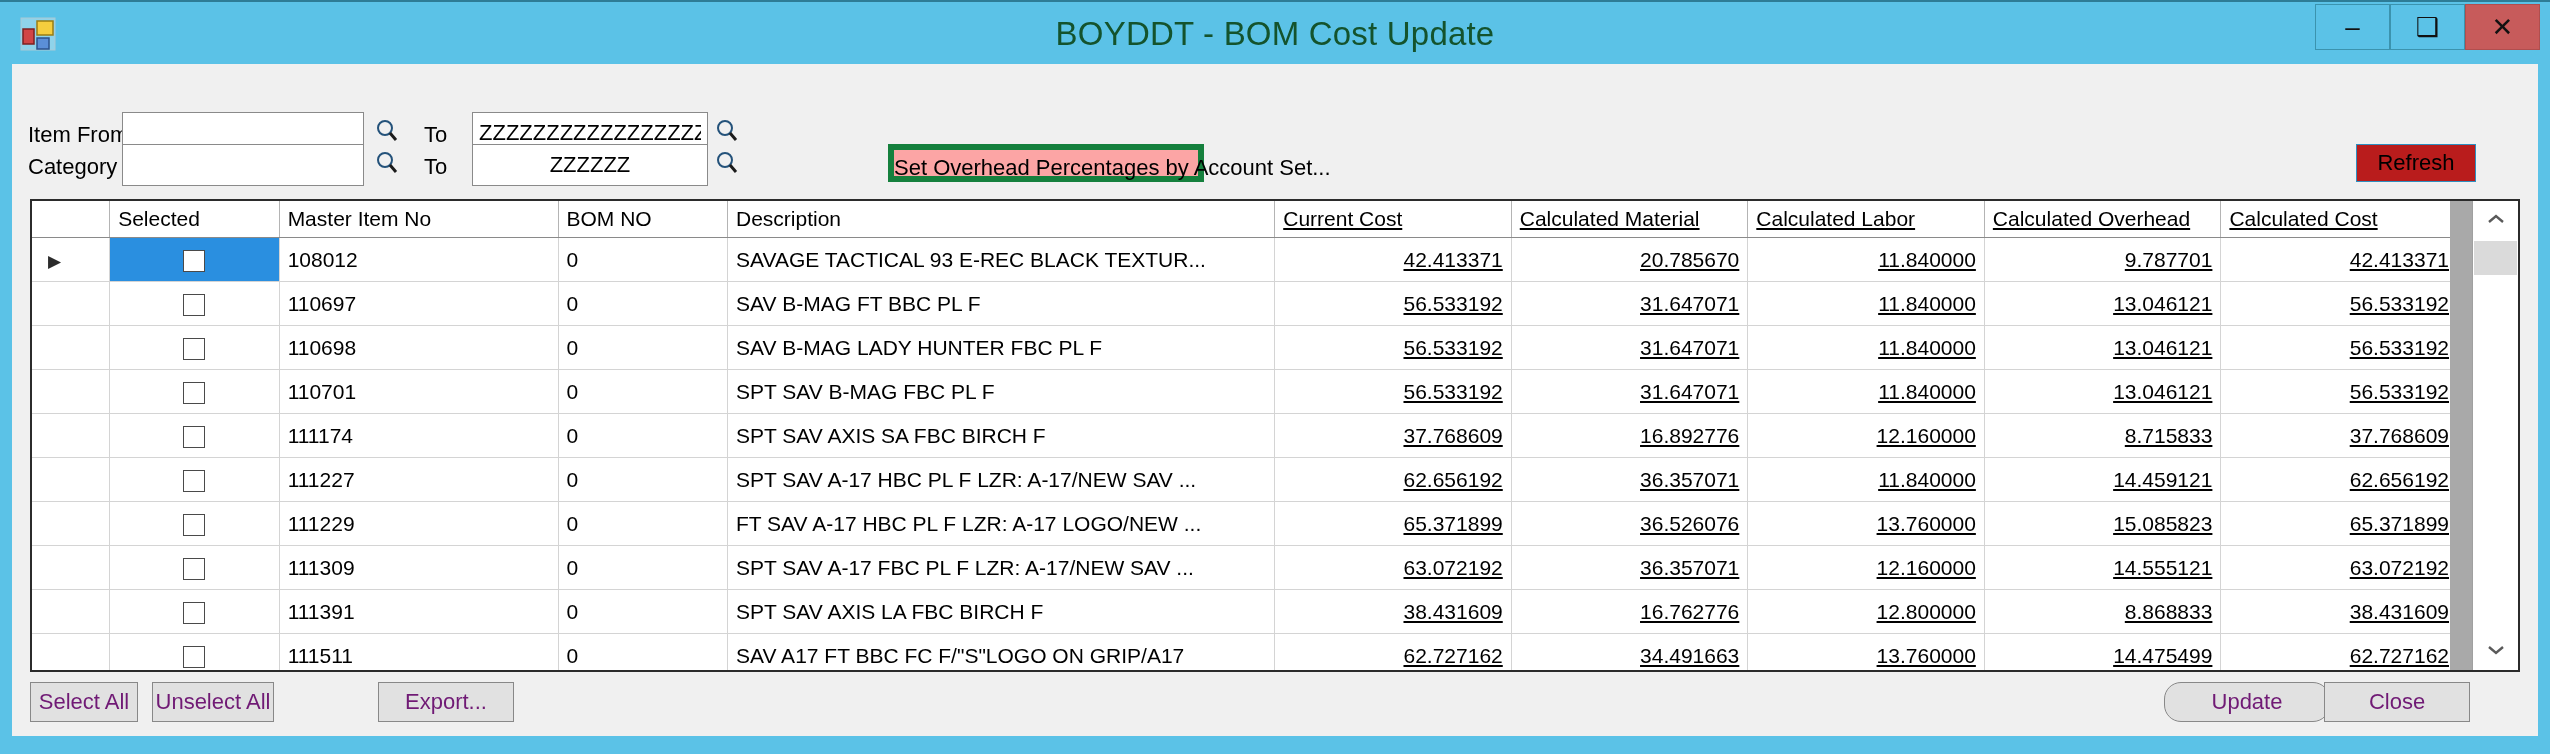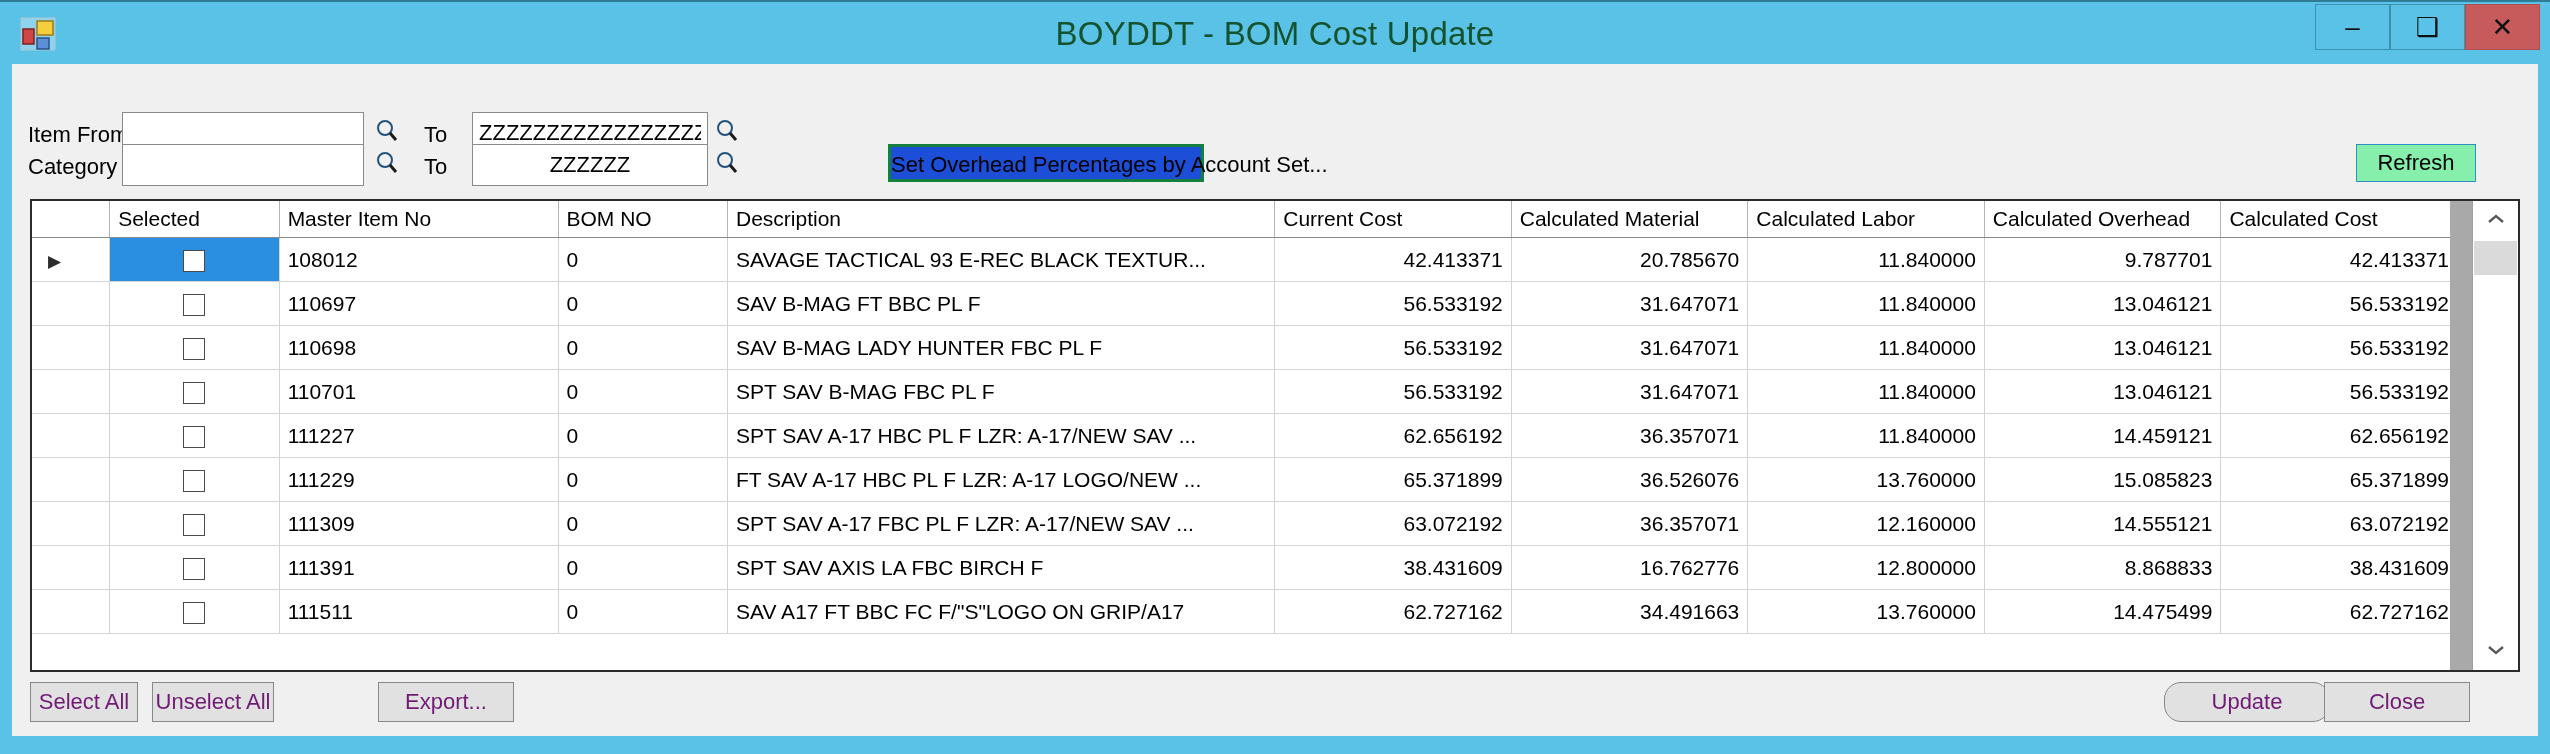"Set Overhead Percentages by Account" .pbtn { background: #1d4ed8 -> #fca5a5; border: 3px solid #15803d -> 6px solid #15803d }
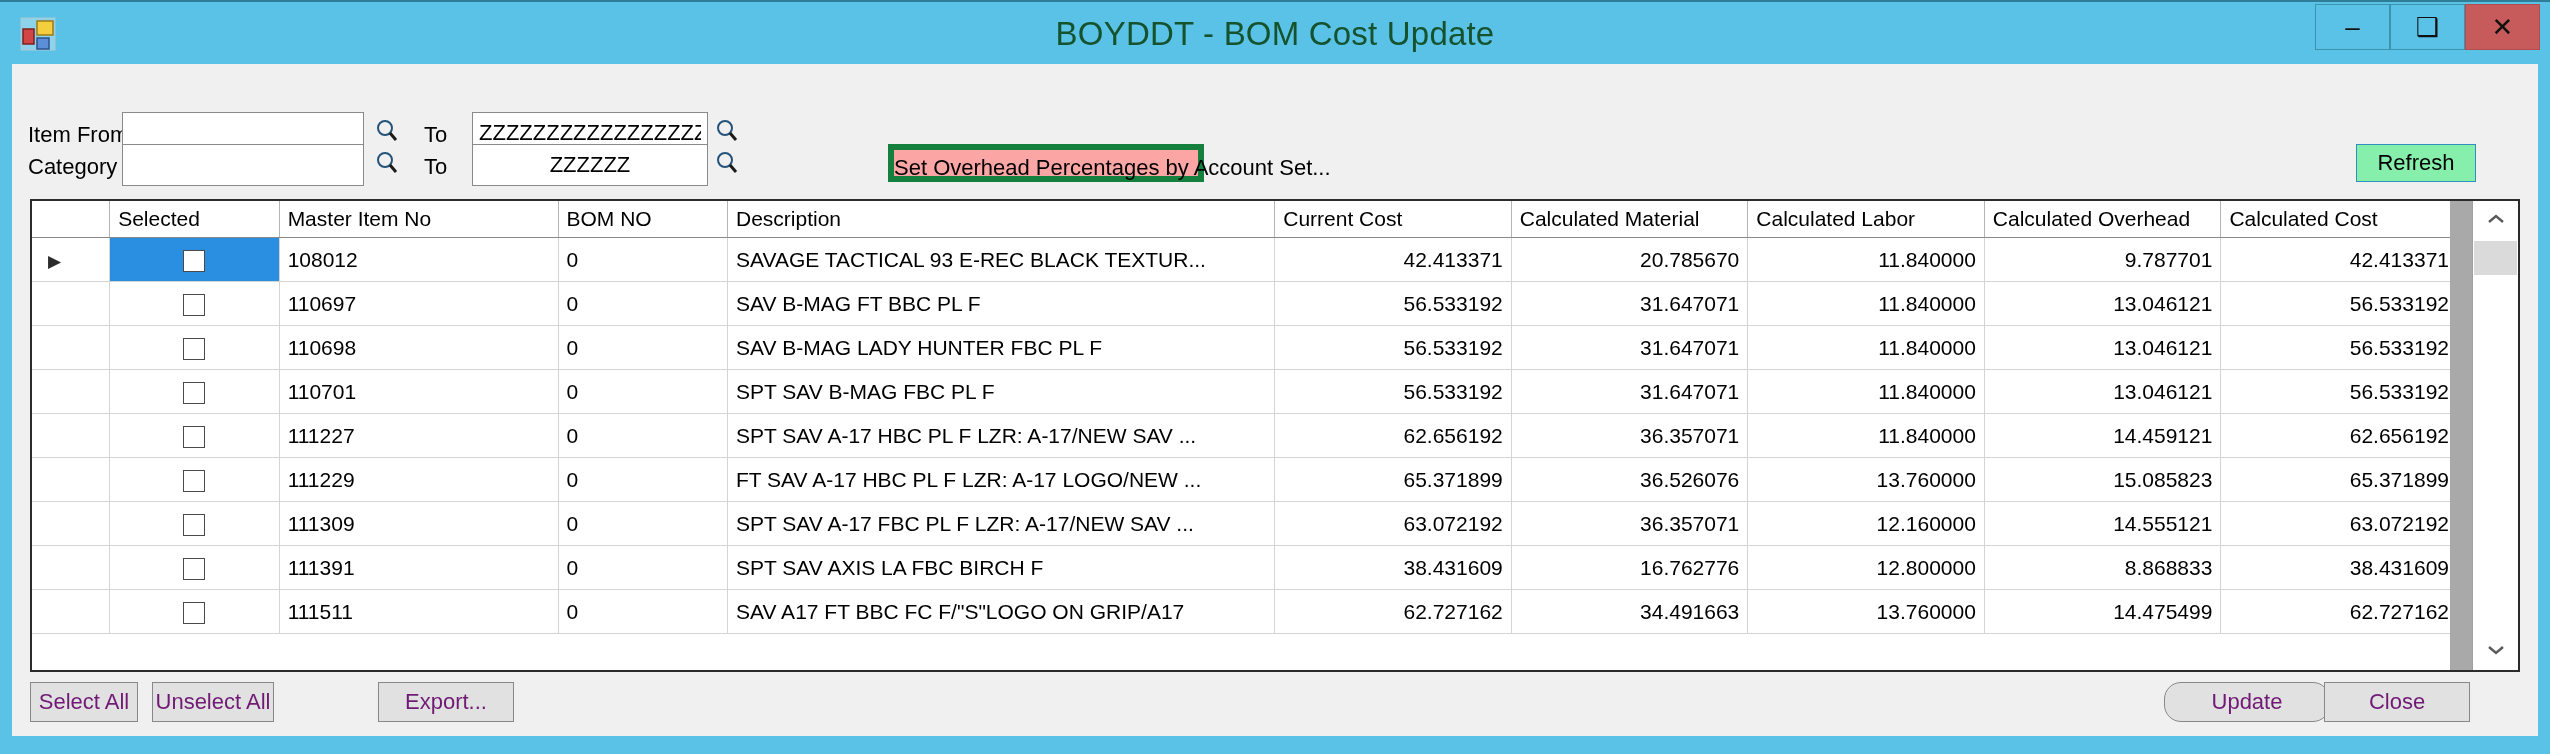"Refresh" .pbtn.accent { background: #86efac -> #b91c1c }
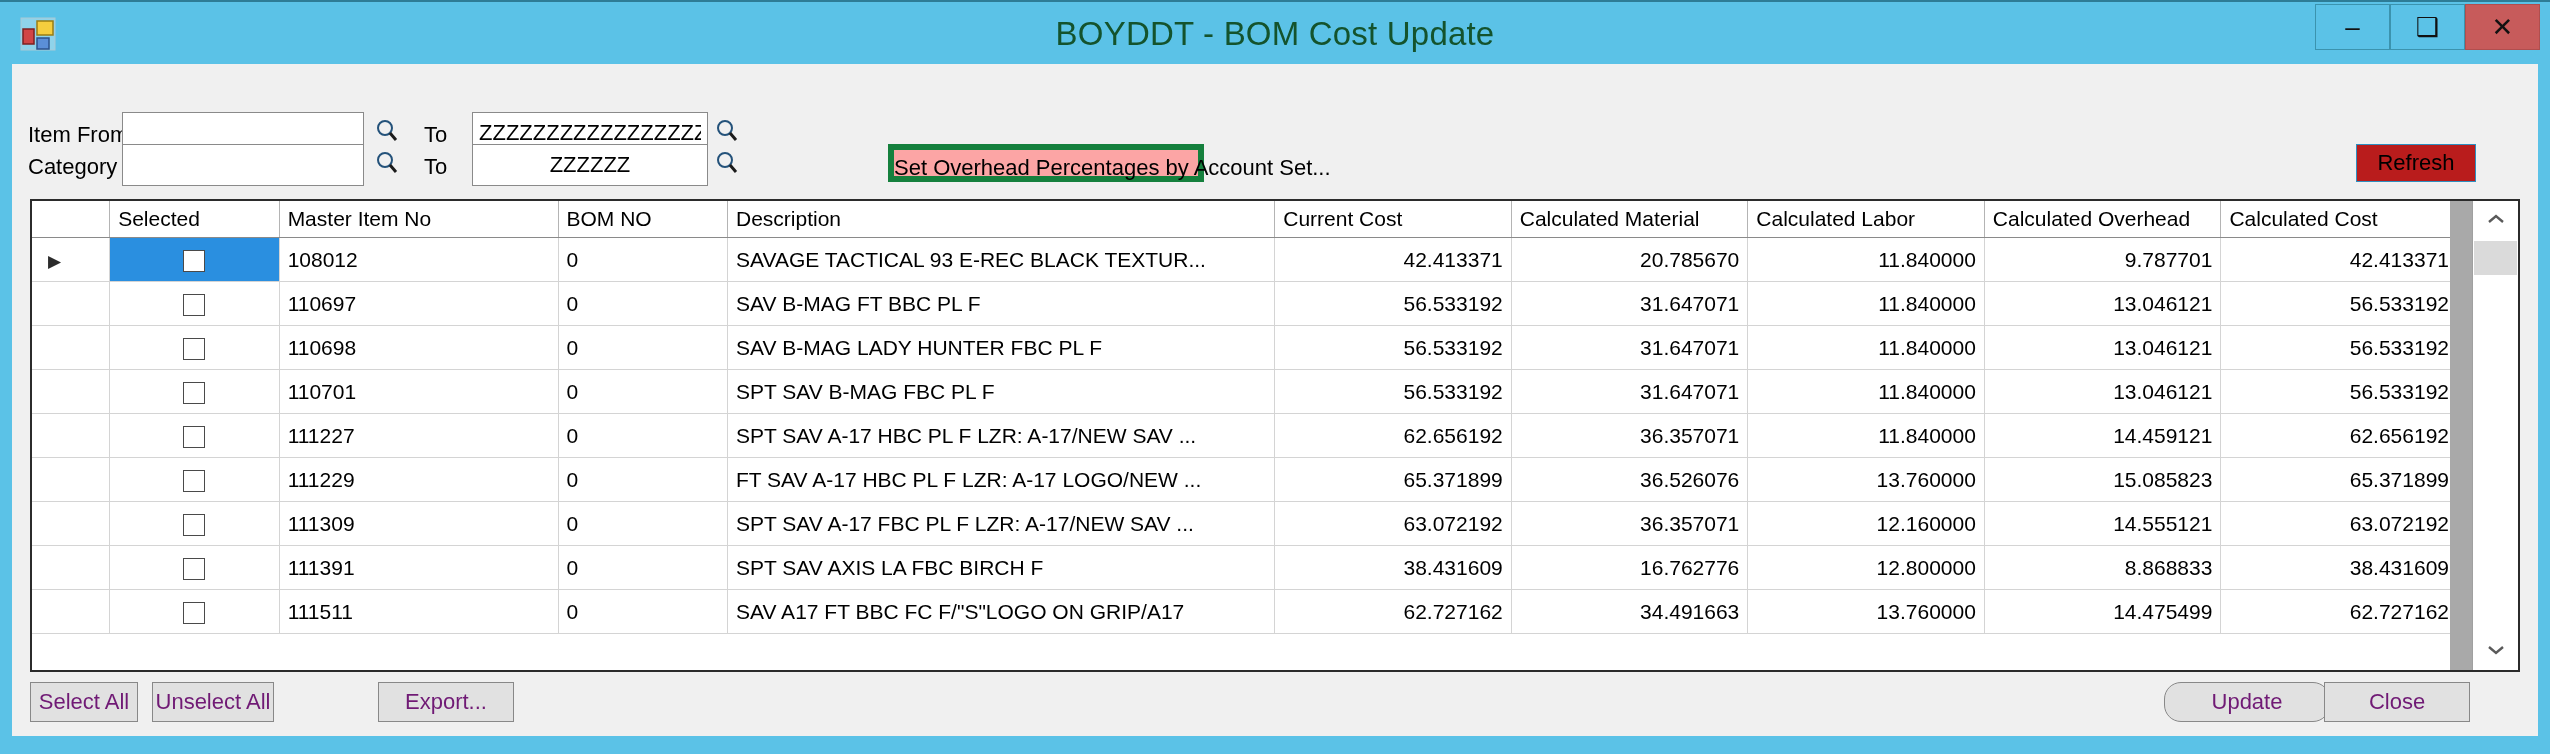"Current Cost" th.num, td.num { text-decoration: none -> underline }
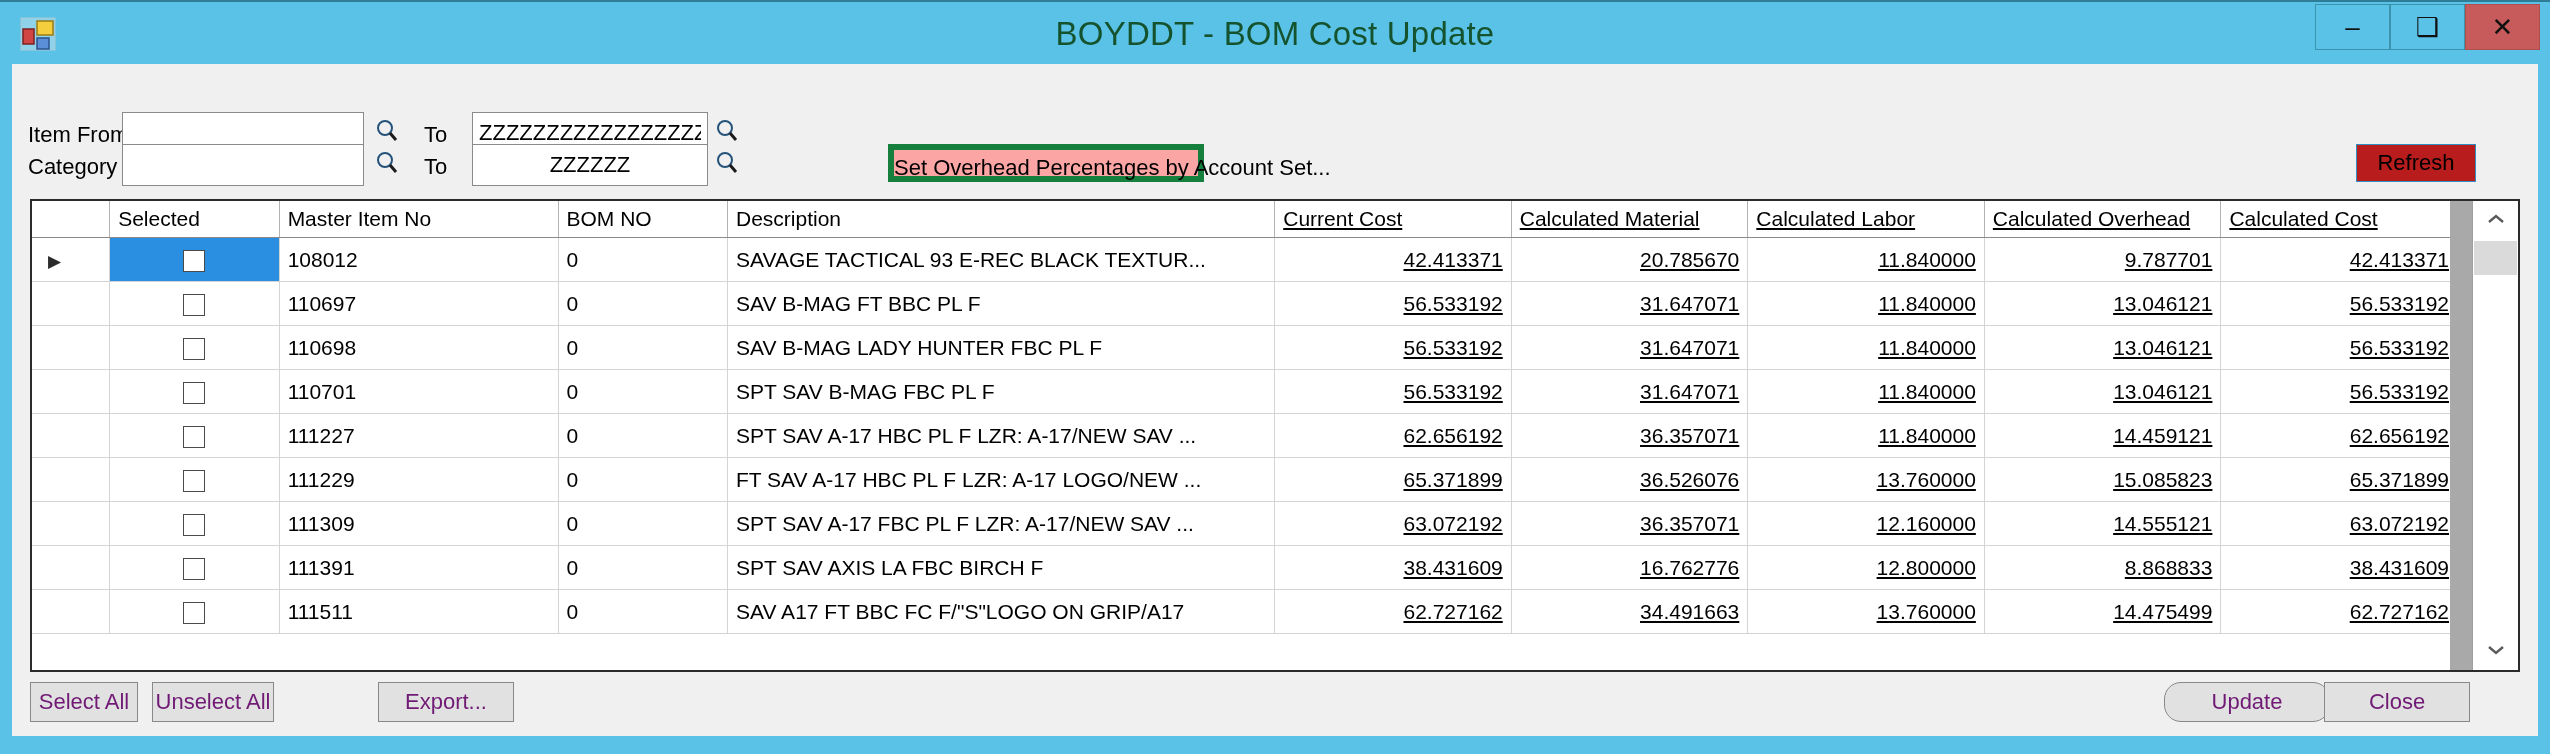"111174" tr { html: none -> <tr> <td></td> <td><span></span></td> <td>111174</td> <td>0</td> <td>SPT SAV AXIS SA FBC BIRCH F</td> <td>37.768609</td> <td>16.892776</td> <td>12.160000</td> <td>8.715833</td> <td>37.768609</td> </tr> }
